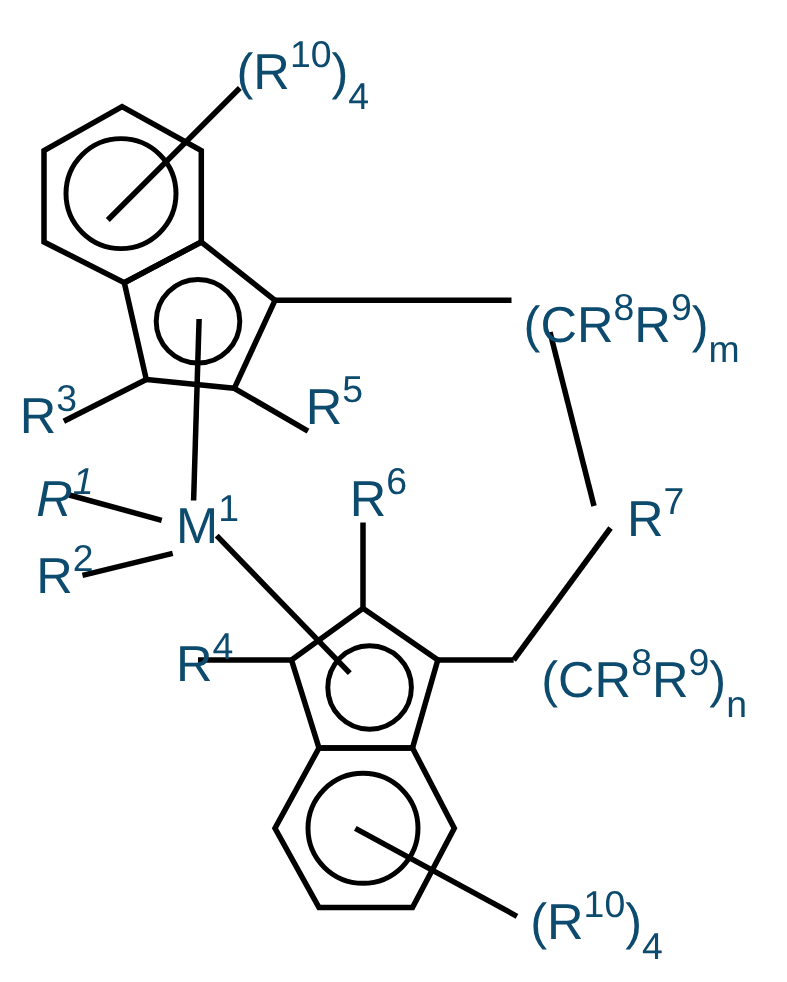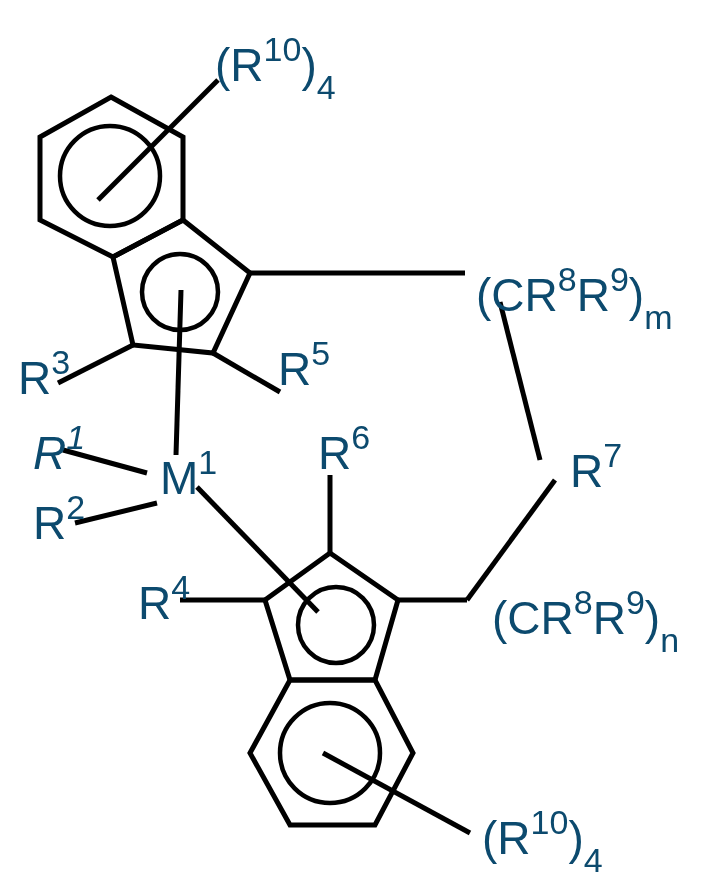"R4" div.lbl { left: 138px -> 160px }
